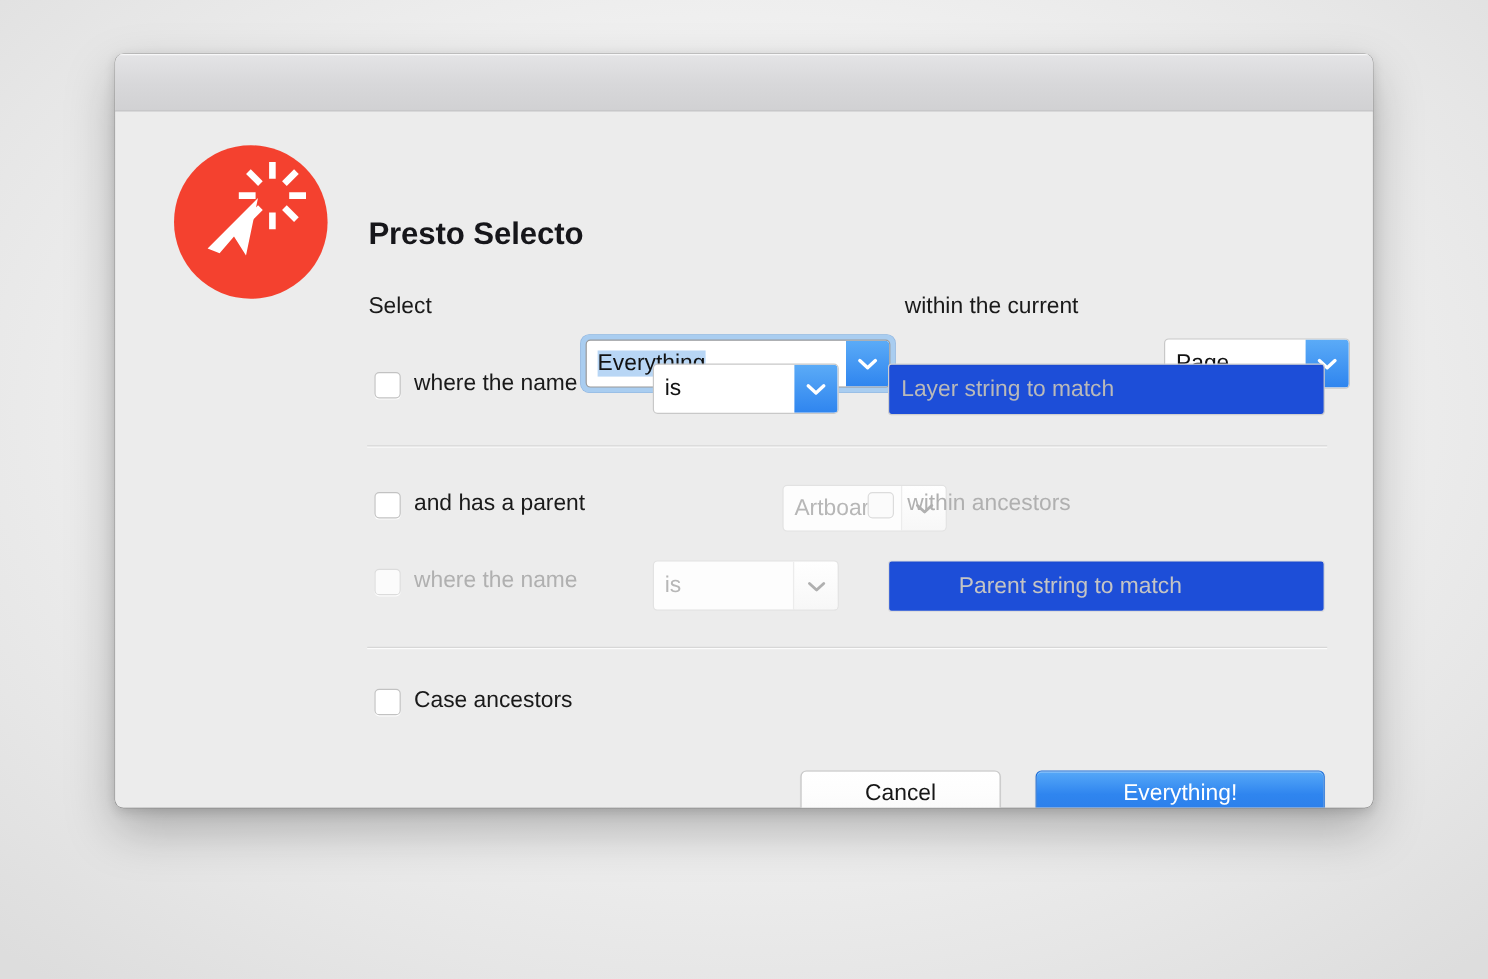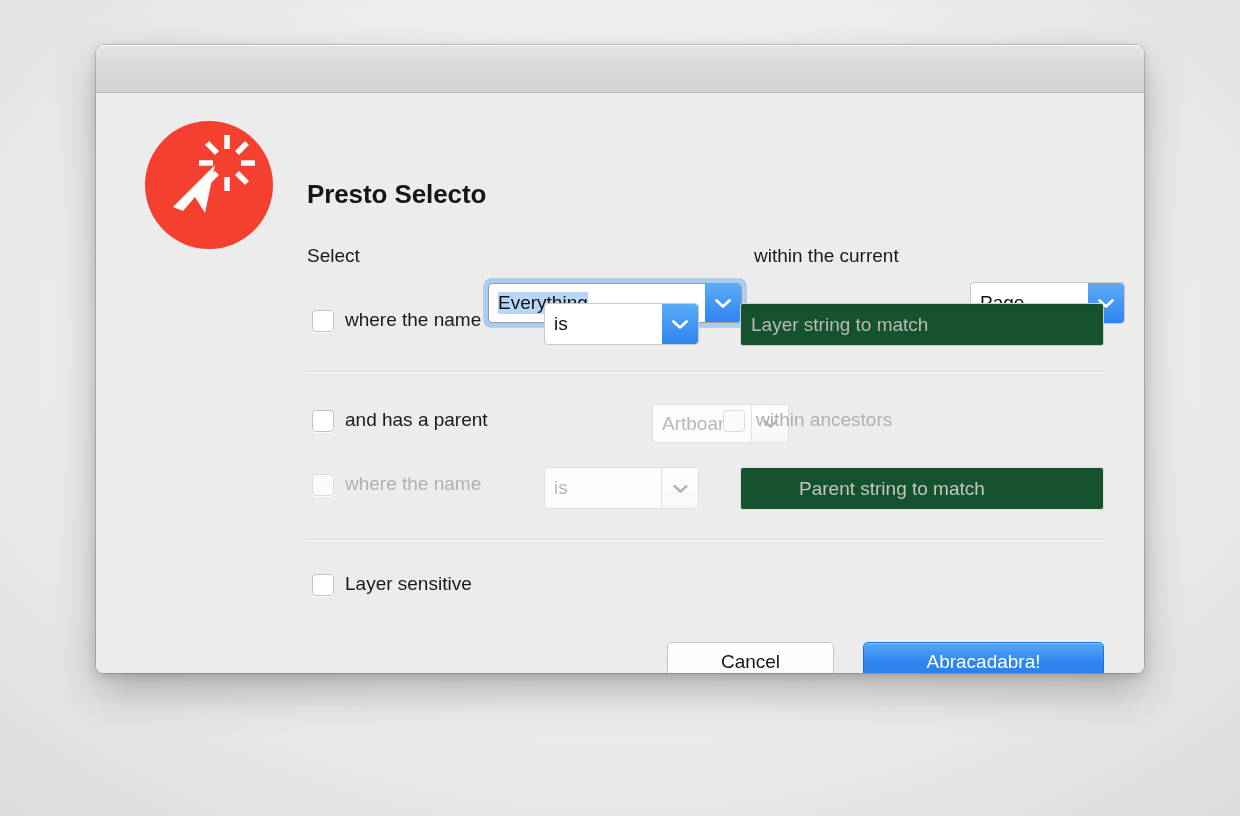"Layer string to match" .textfield { background: #14532d -> #1d4ed8 }
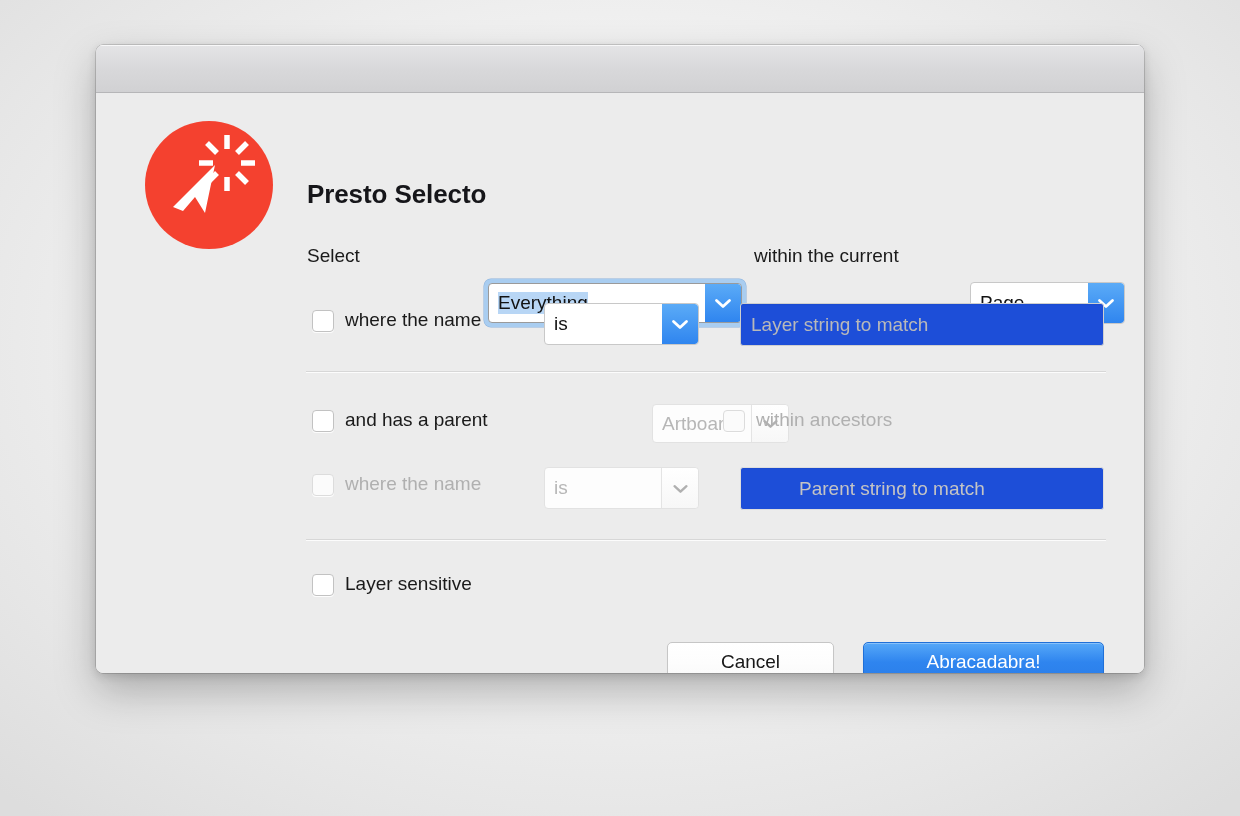"Layer sensitive" span.abs { text: Layer sensitive -> Case ancestors }
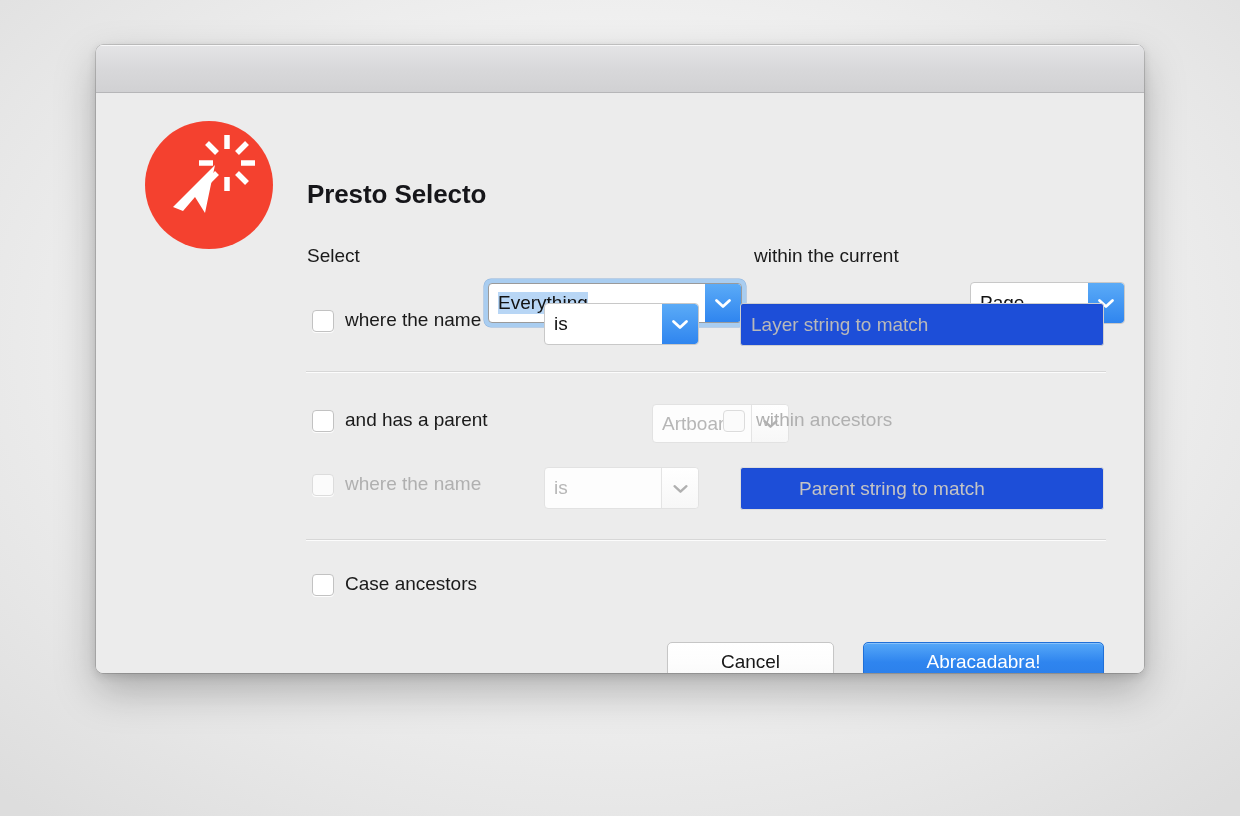"Abracadabra!" span { text: Abracadabra -> Everything }
